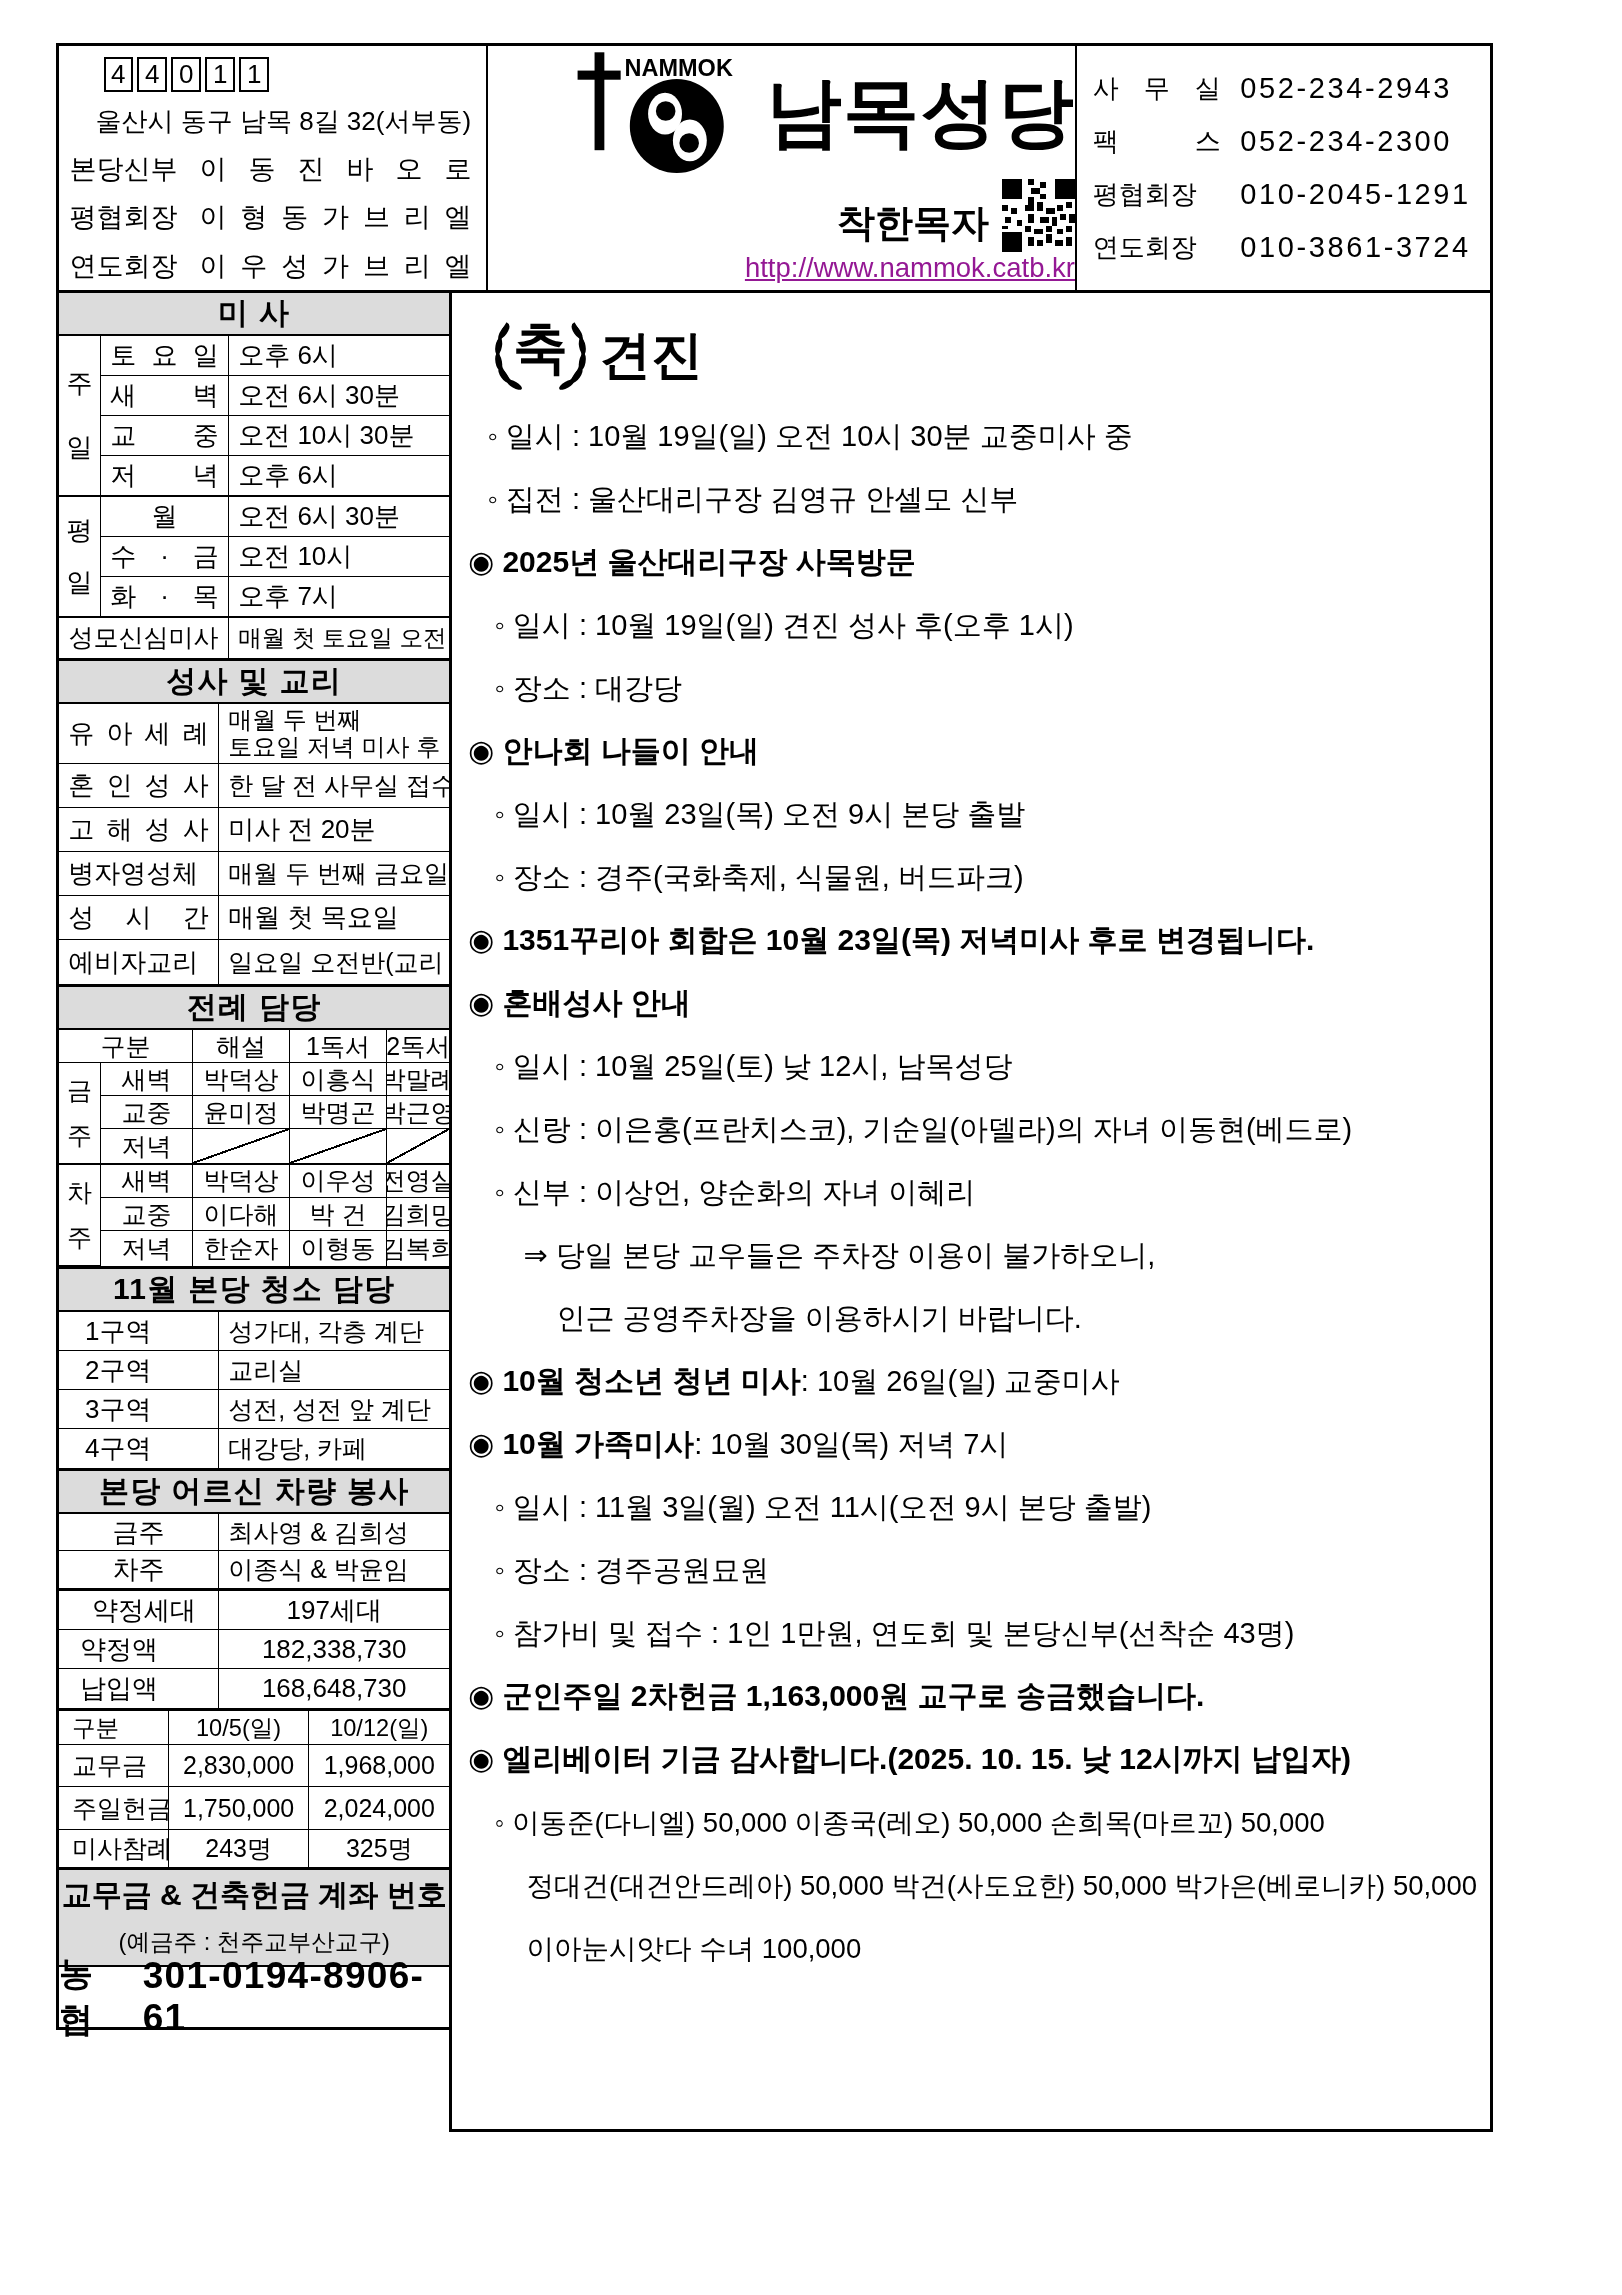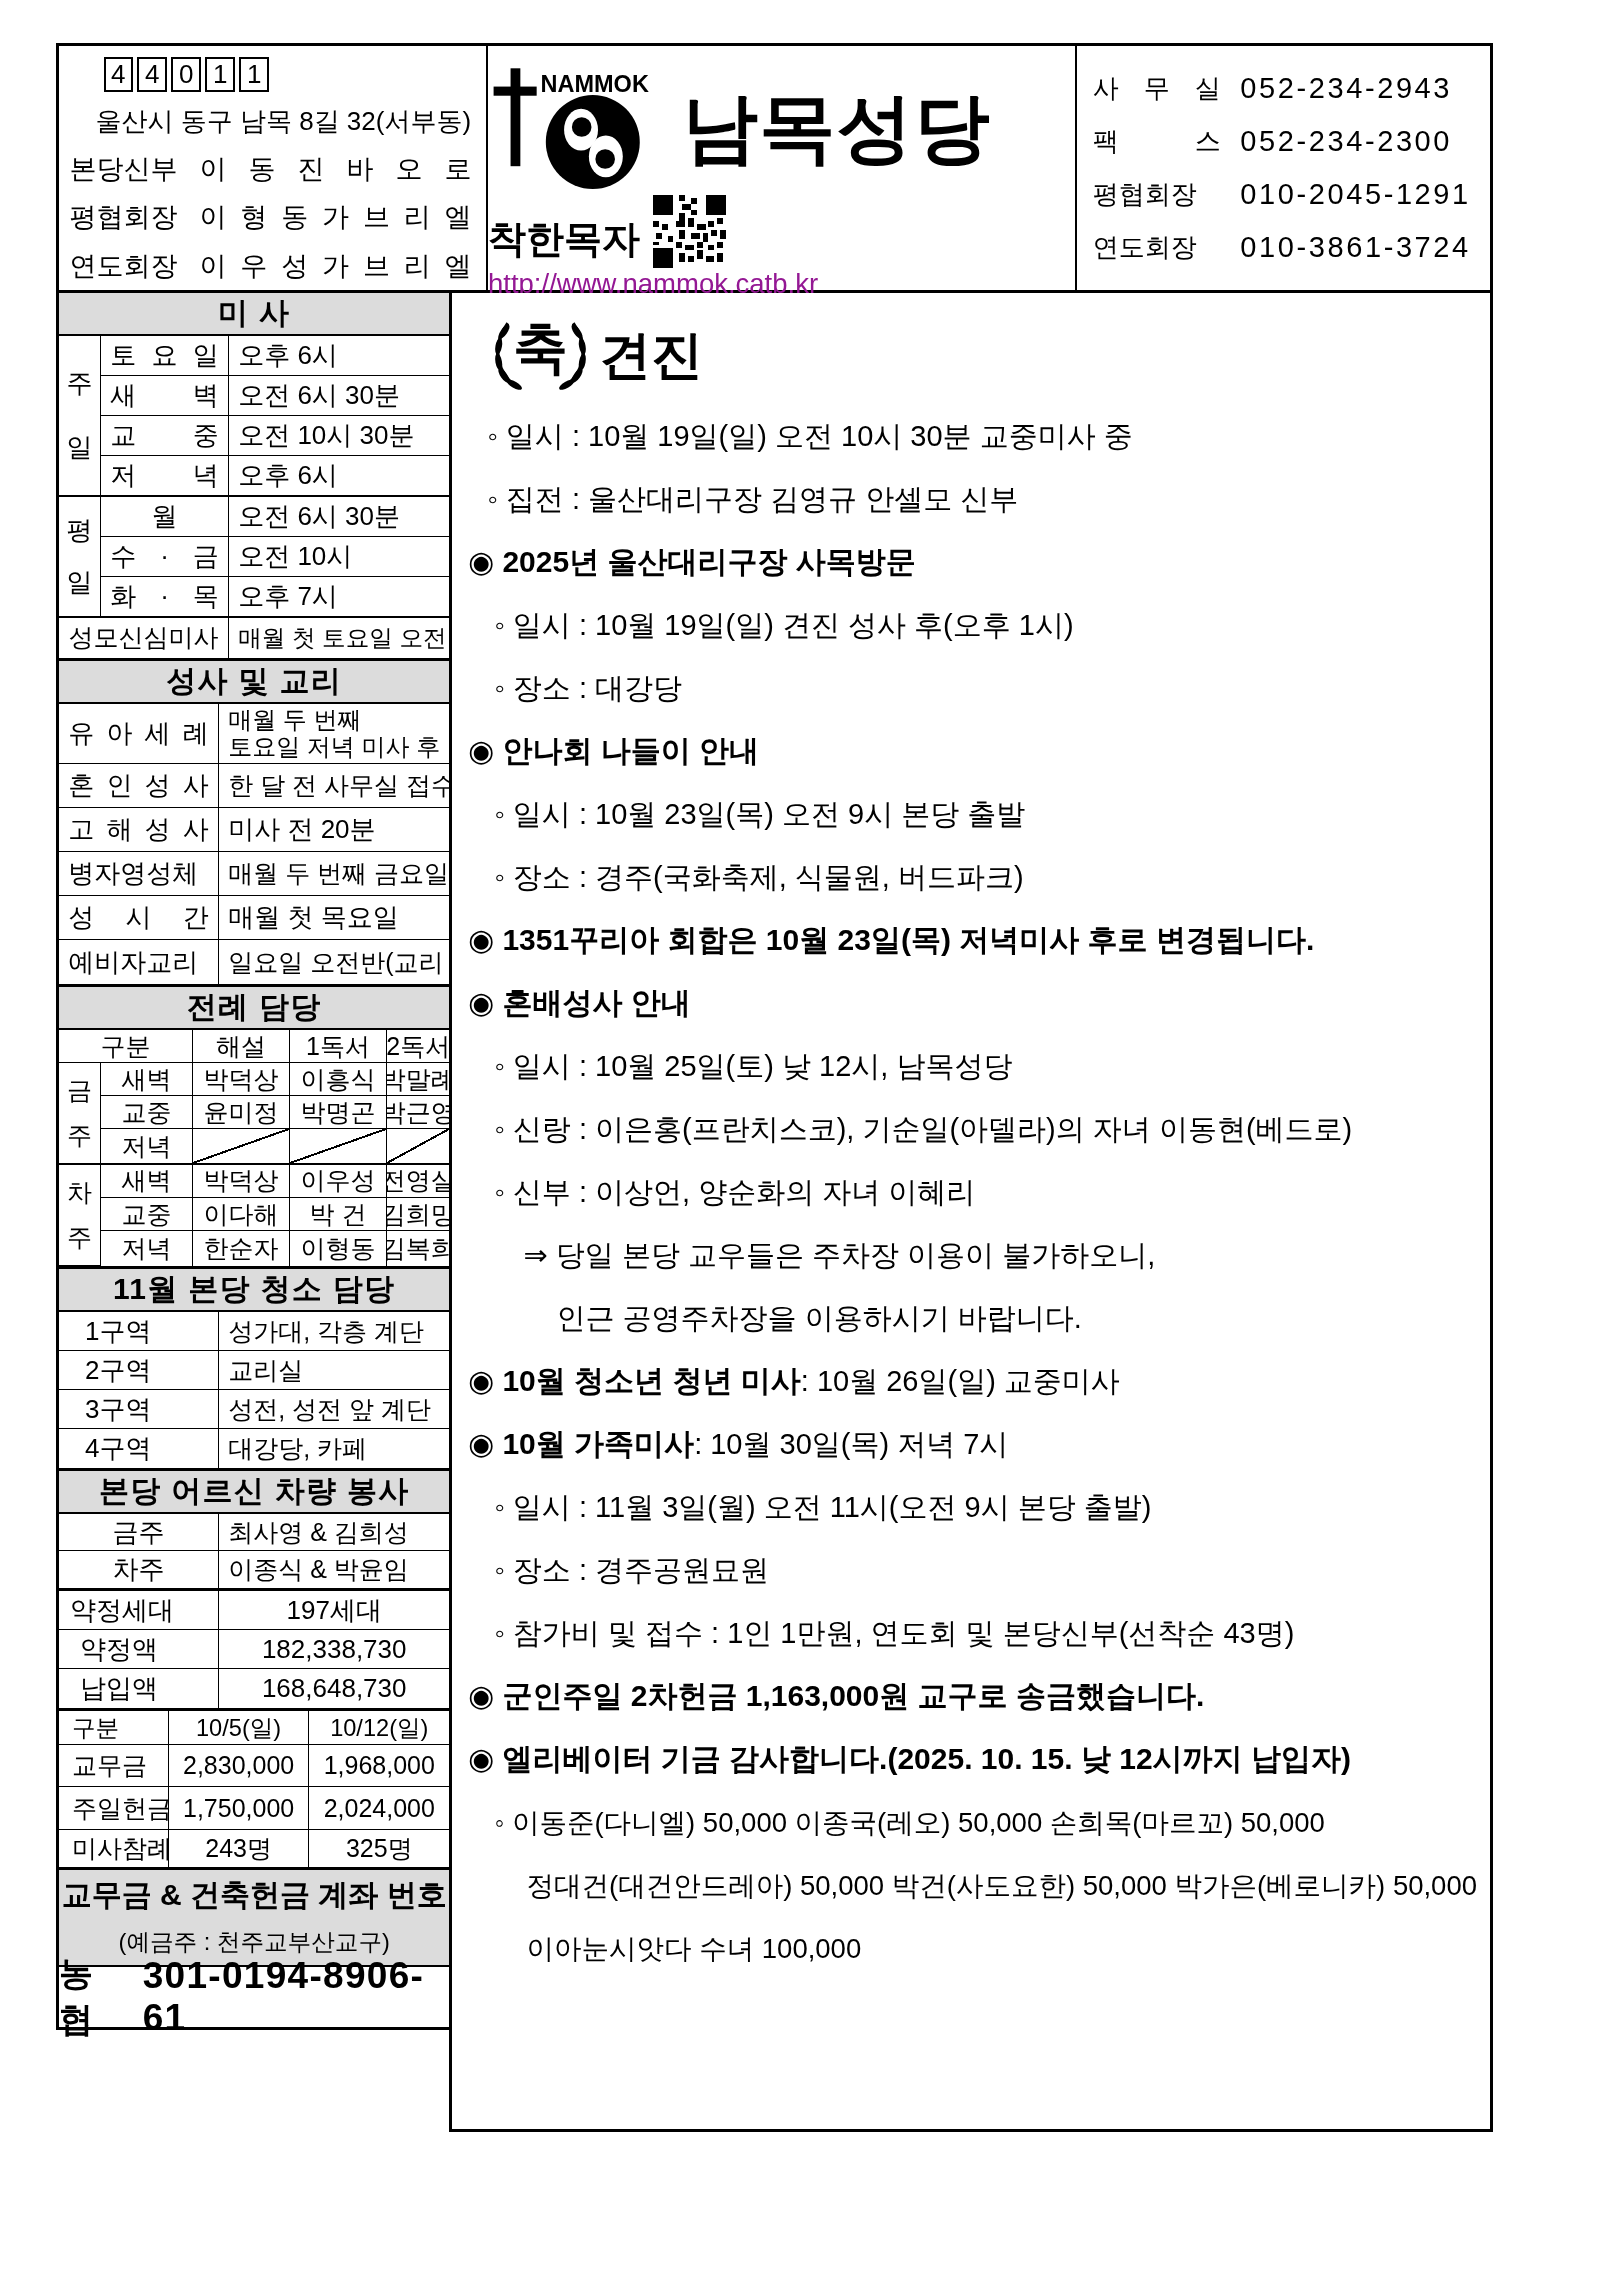"NAMMOK" .top-center { align-items: flex-start -> flex-end; padding-top: 21px -> 5px }
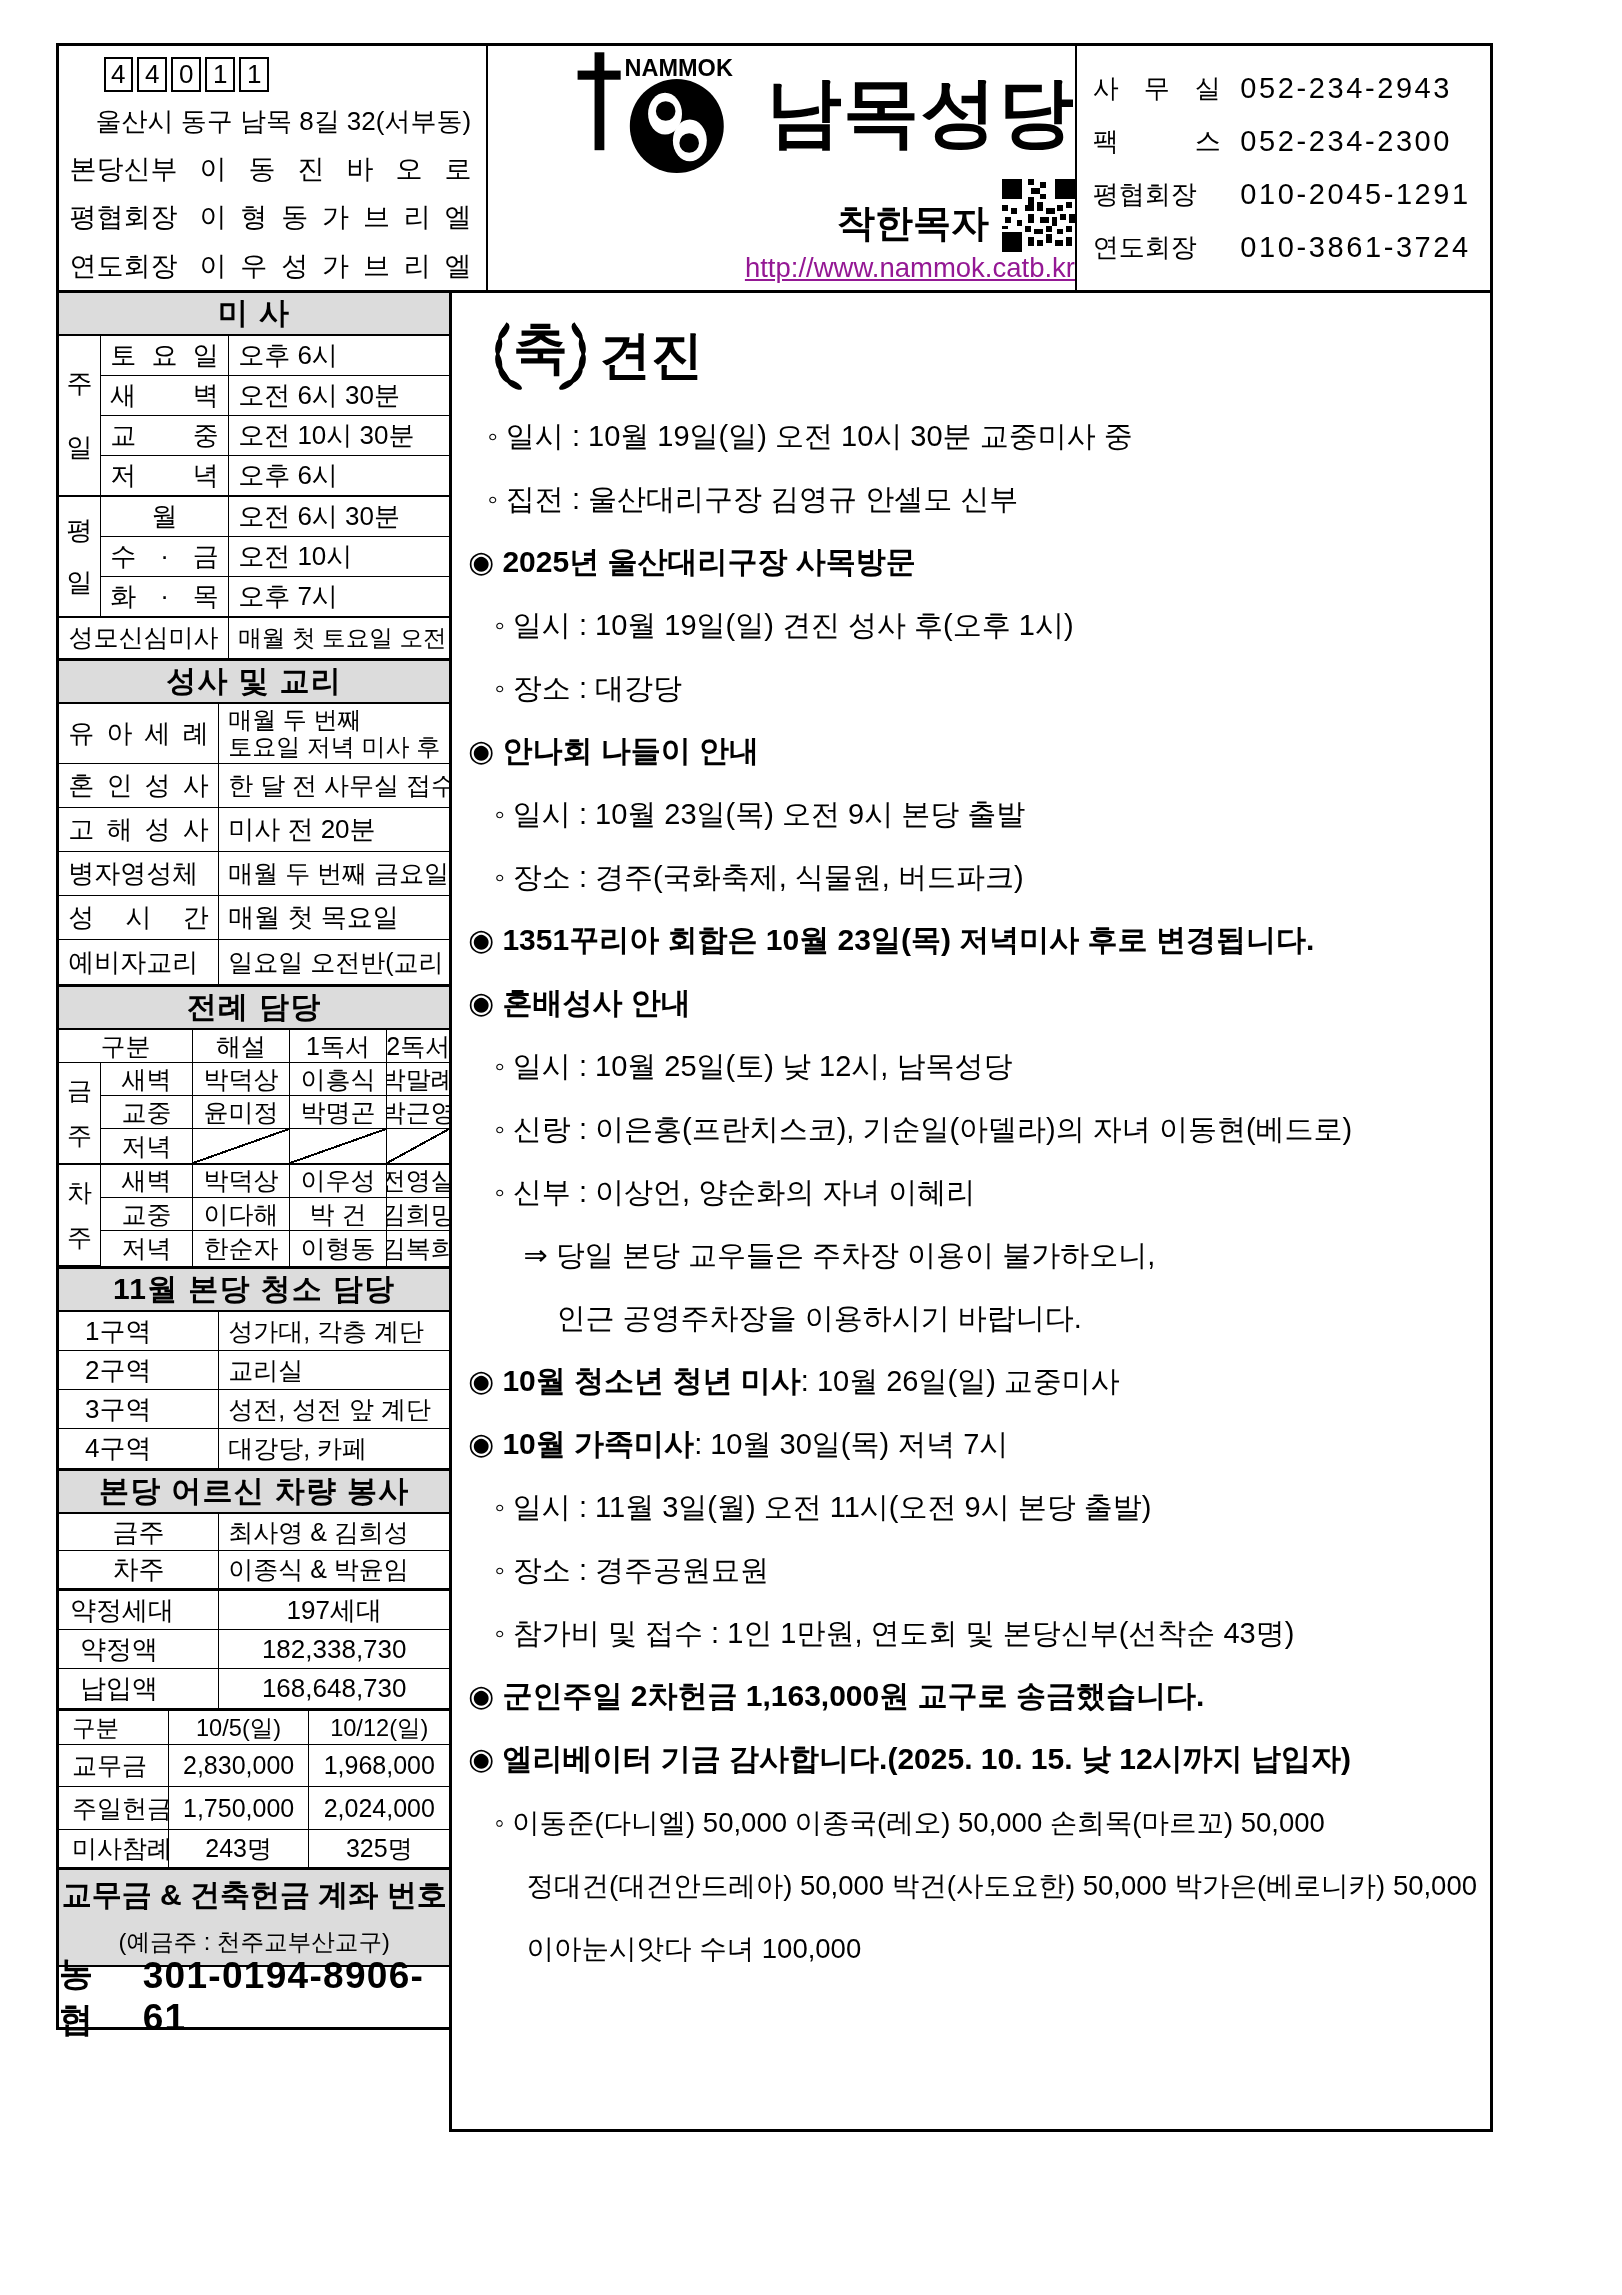"약정세대" div.cell { padding-left: 11px -> 33px }
